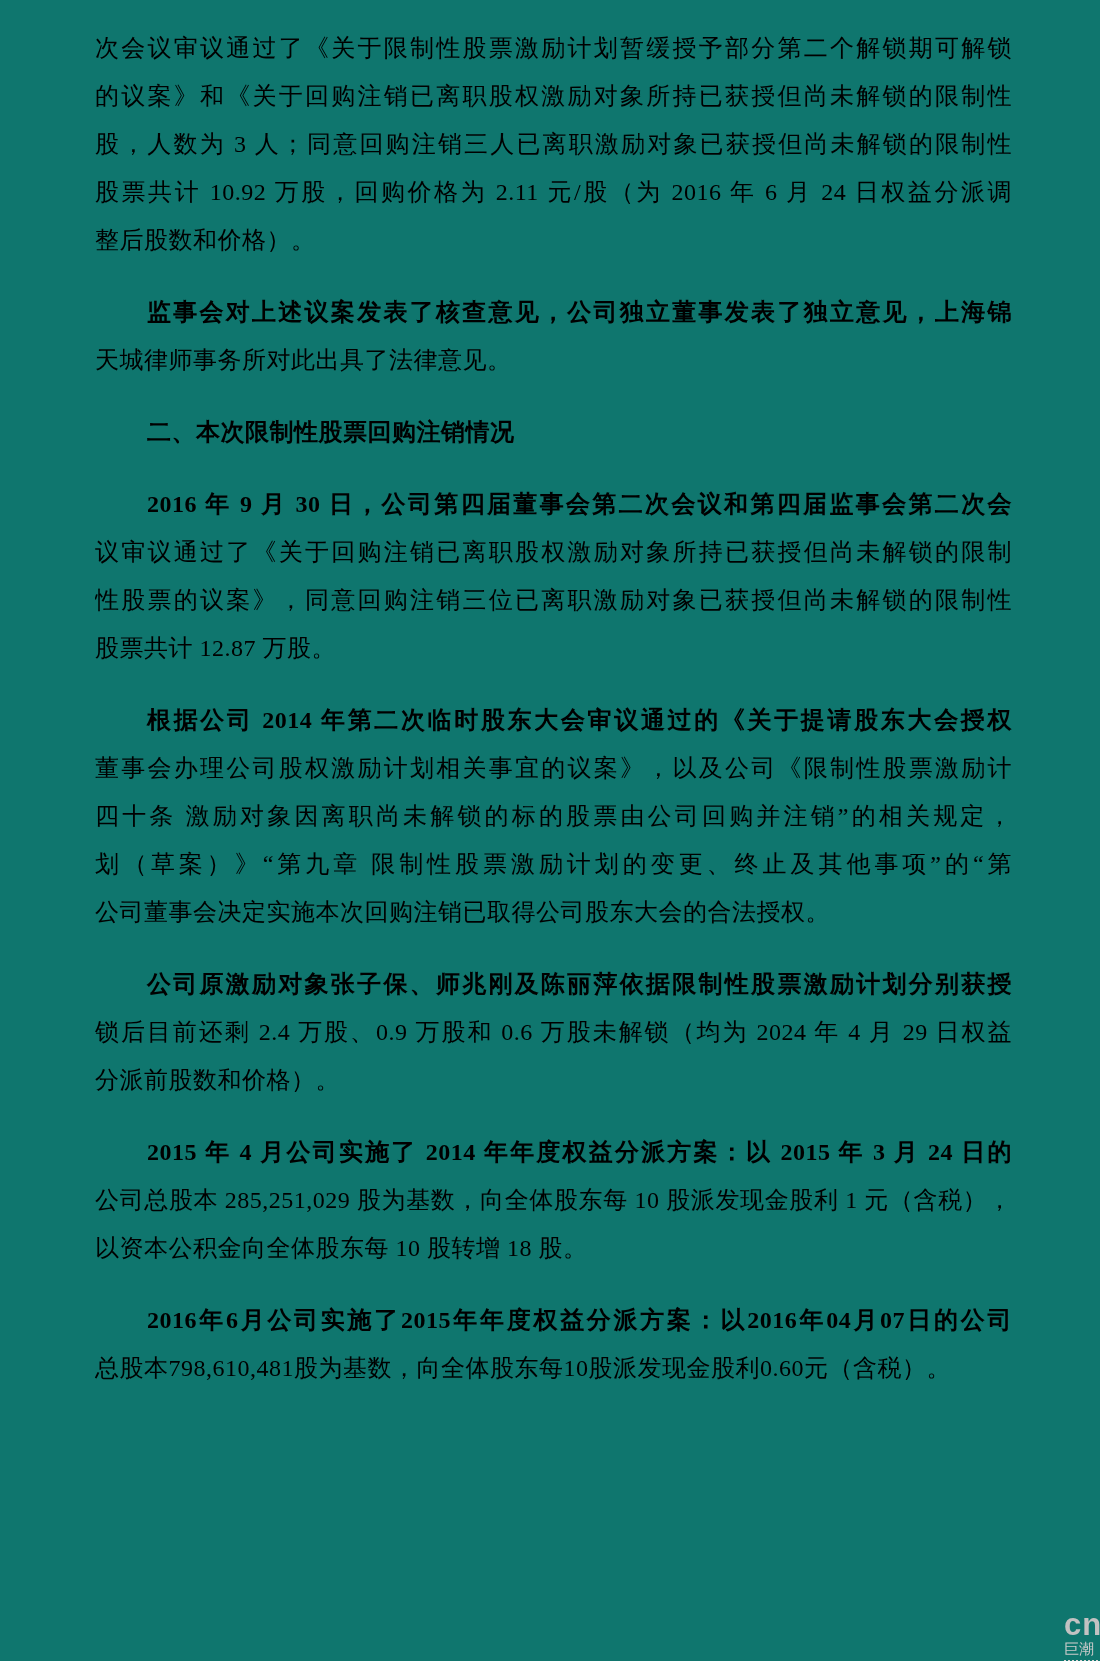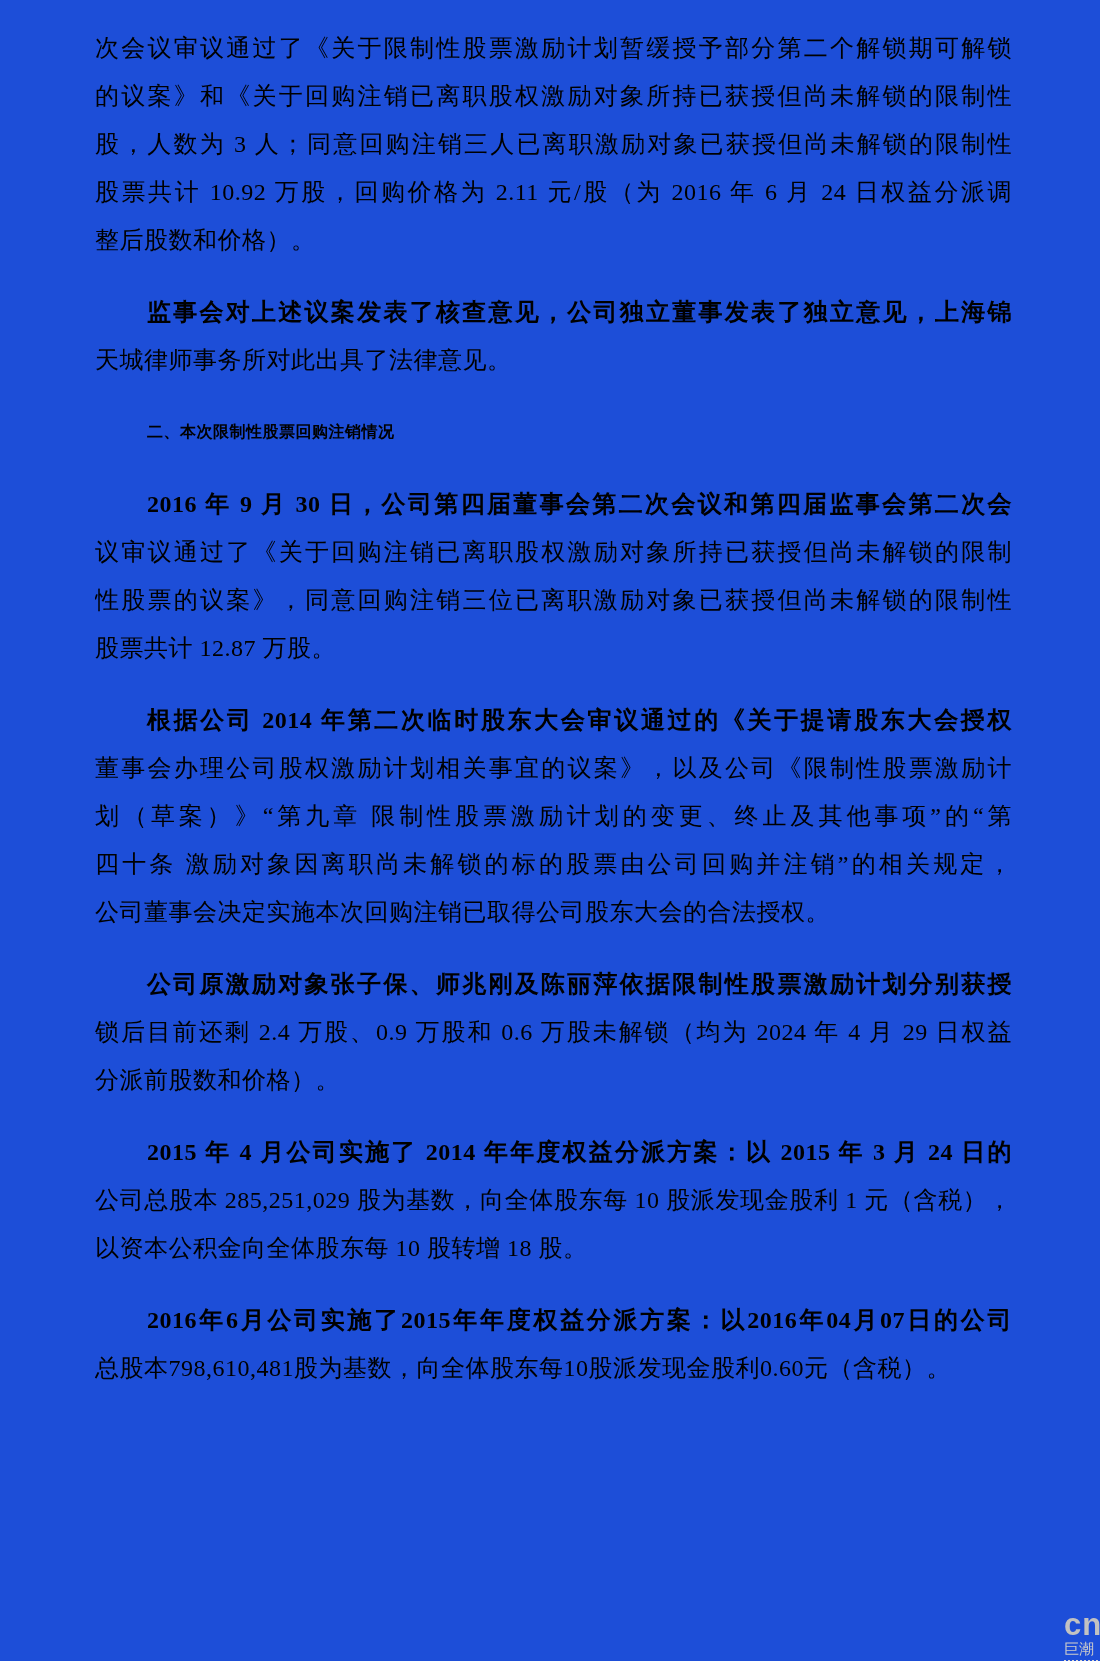"次会议审议通过了《关于限制性股票激励计划暂缓授予部分第二个解锁期可解锁" .page { background: #1d4ed8 -> #0f766e }
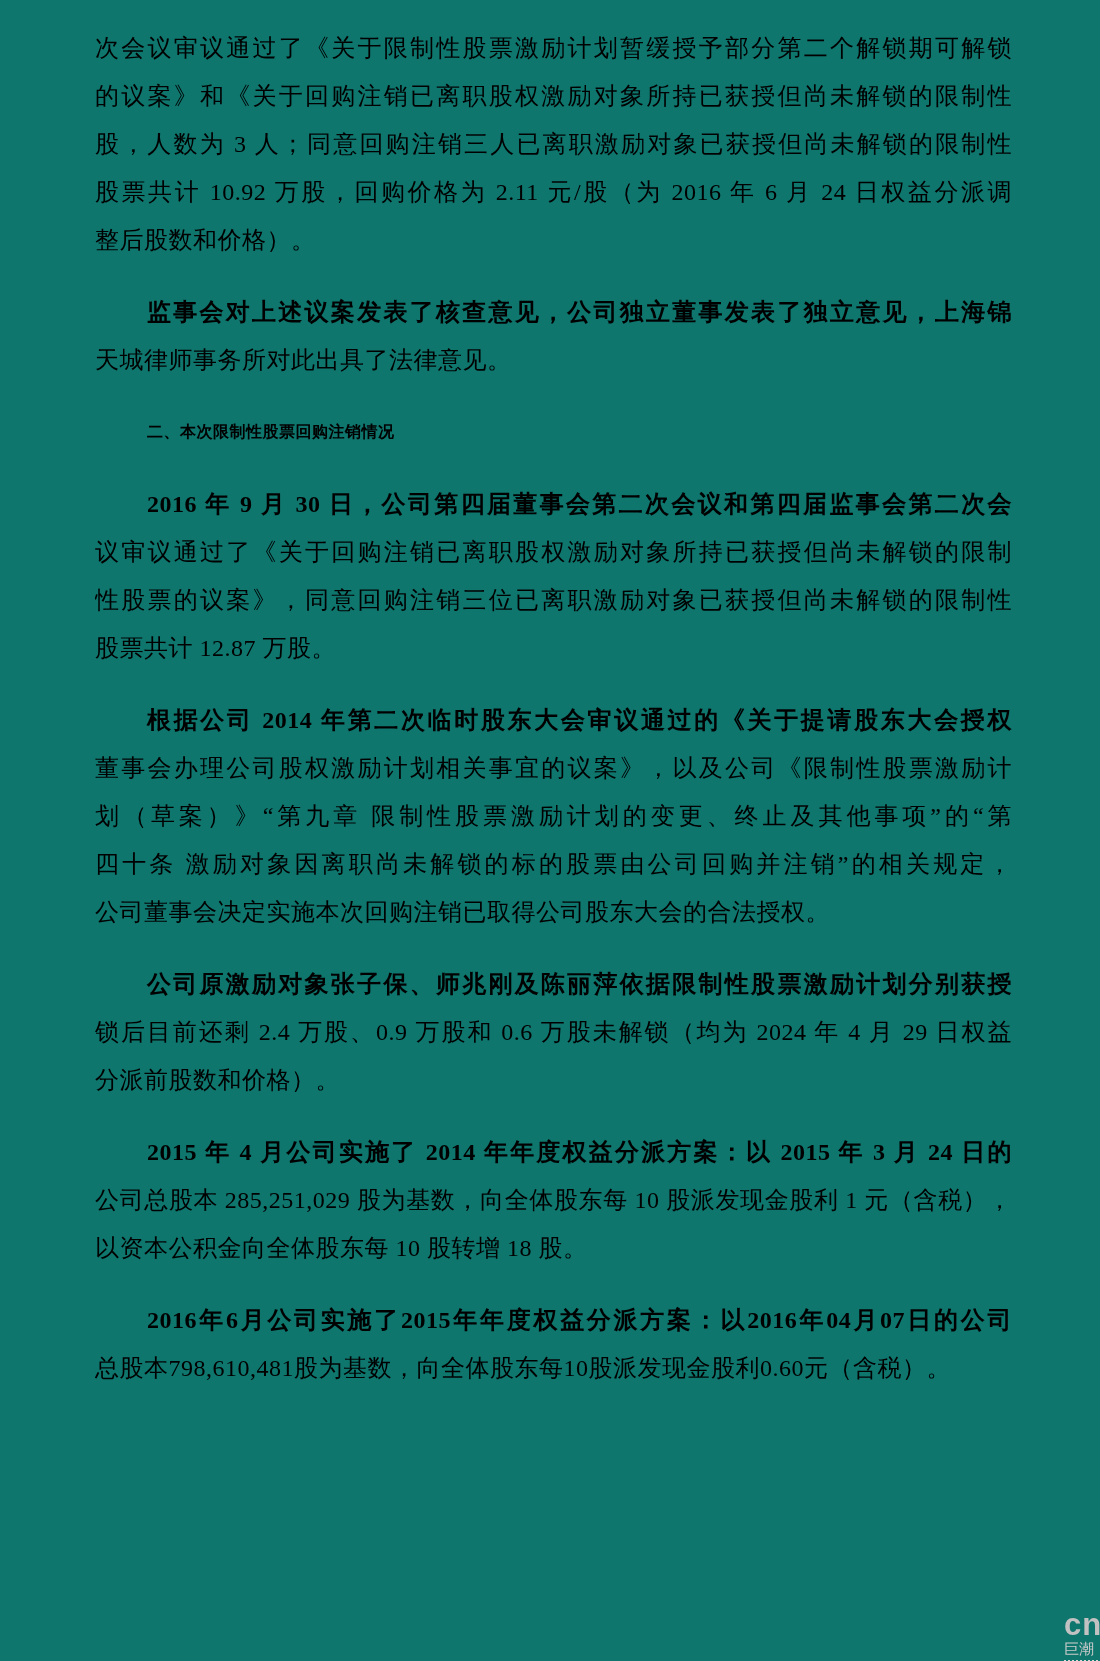"二、本次限制性股票回购注销情况" .heading .line { font-size: 16px -> 24px }
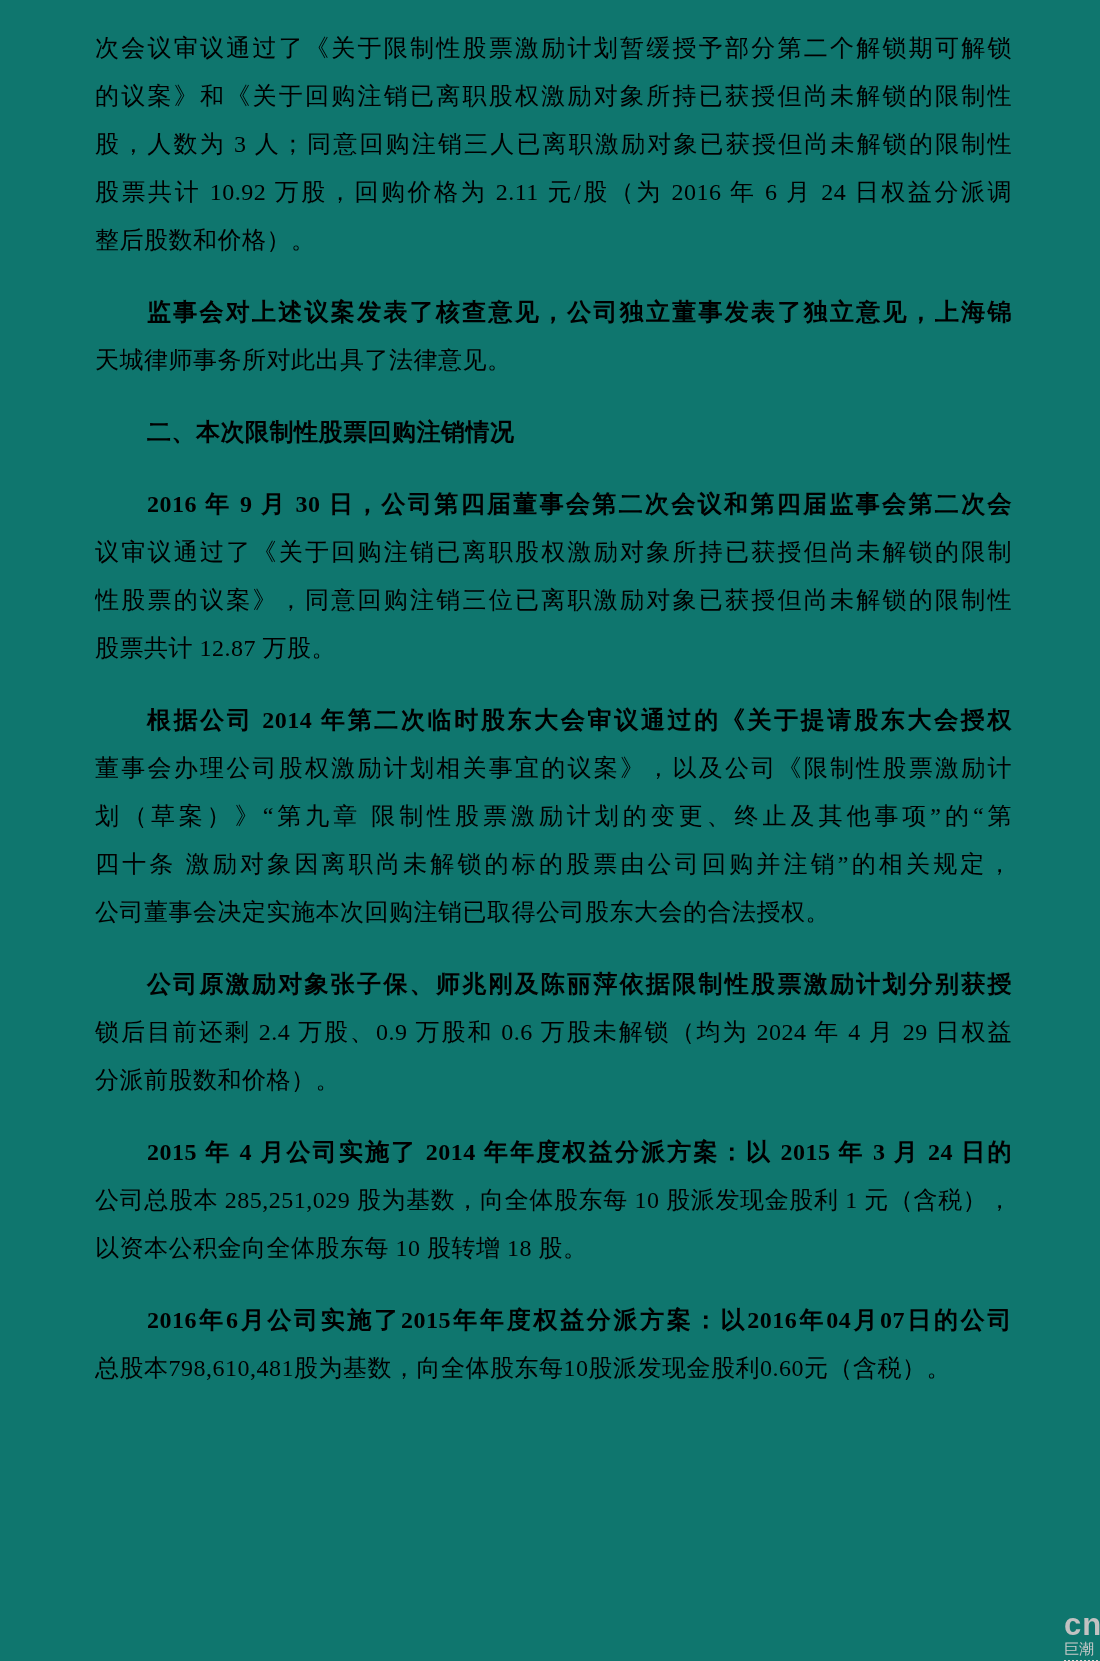"划（草案）》“第九章 限制性股票激励计划的变更、终止及其他事项”的“第" div.line { order: before "四十条 激励对象因离职尚未解锁的标的股票由公司回购并注销”的相关规定，" -> after "四十条 激励对象因离职尚未解锁的标的股票由公司回购并注销”的相关规定，" }
